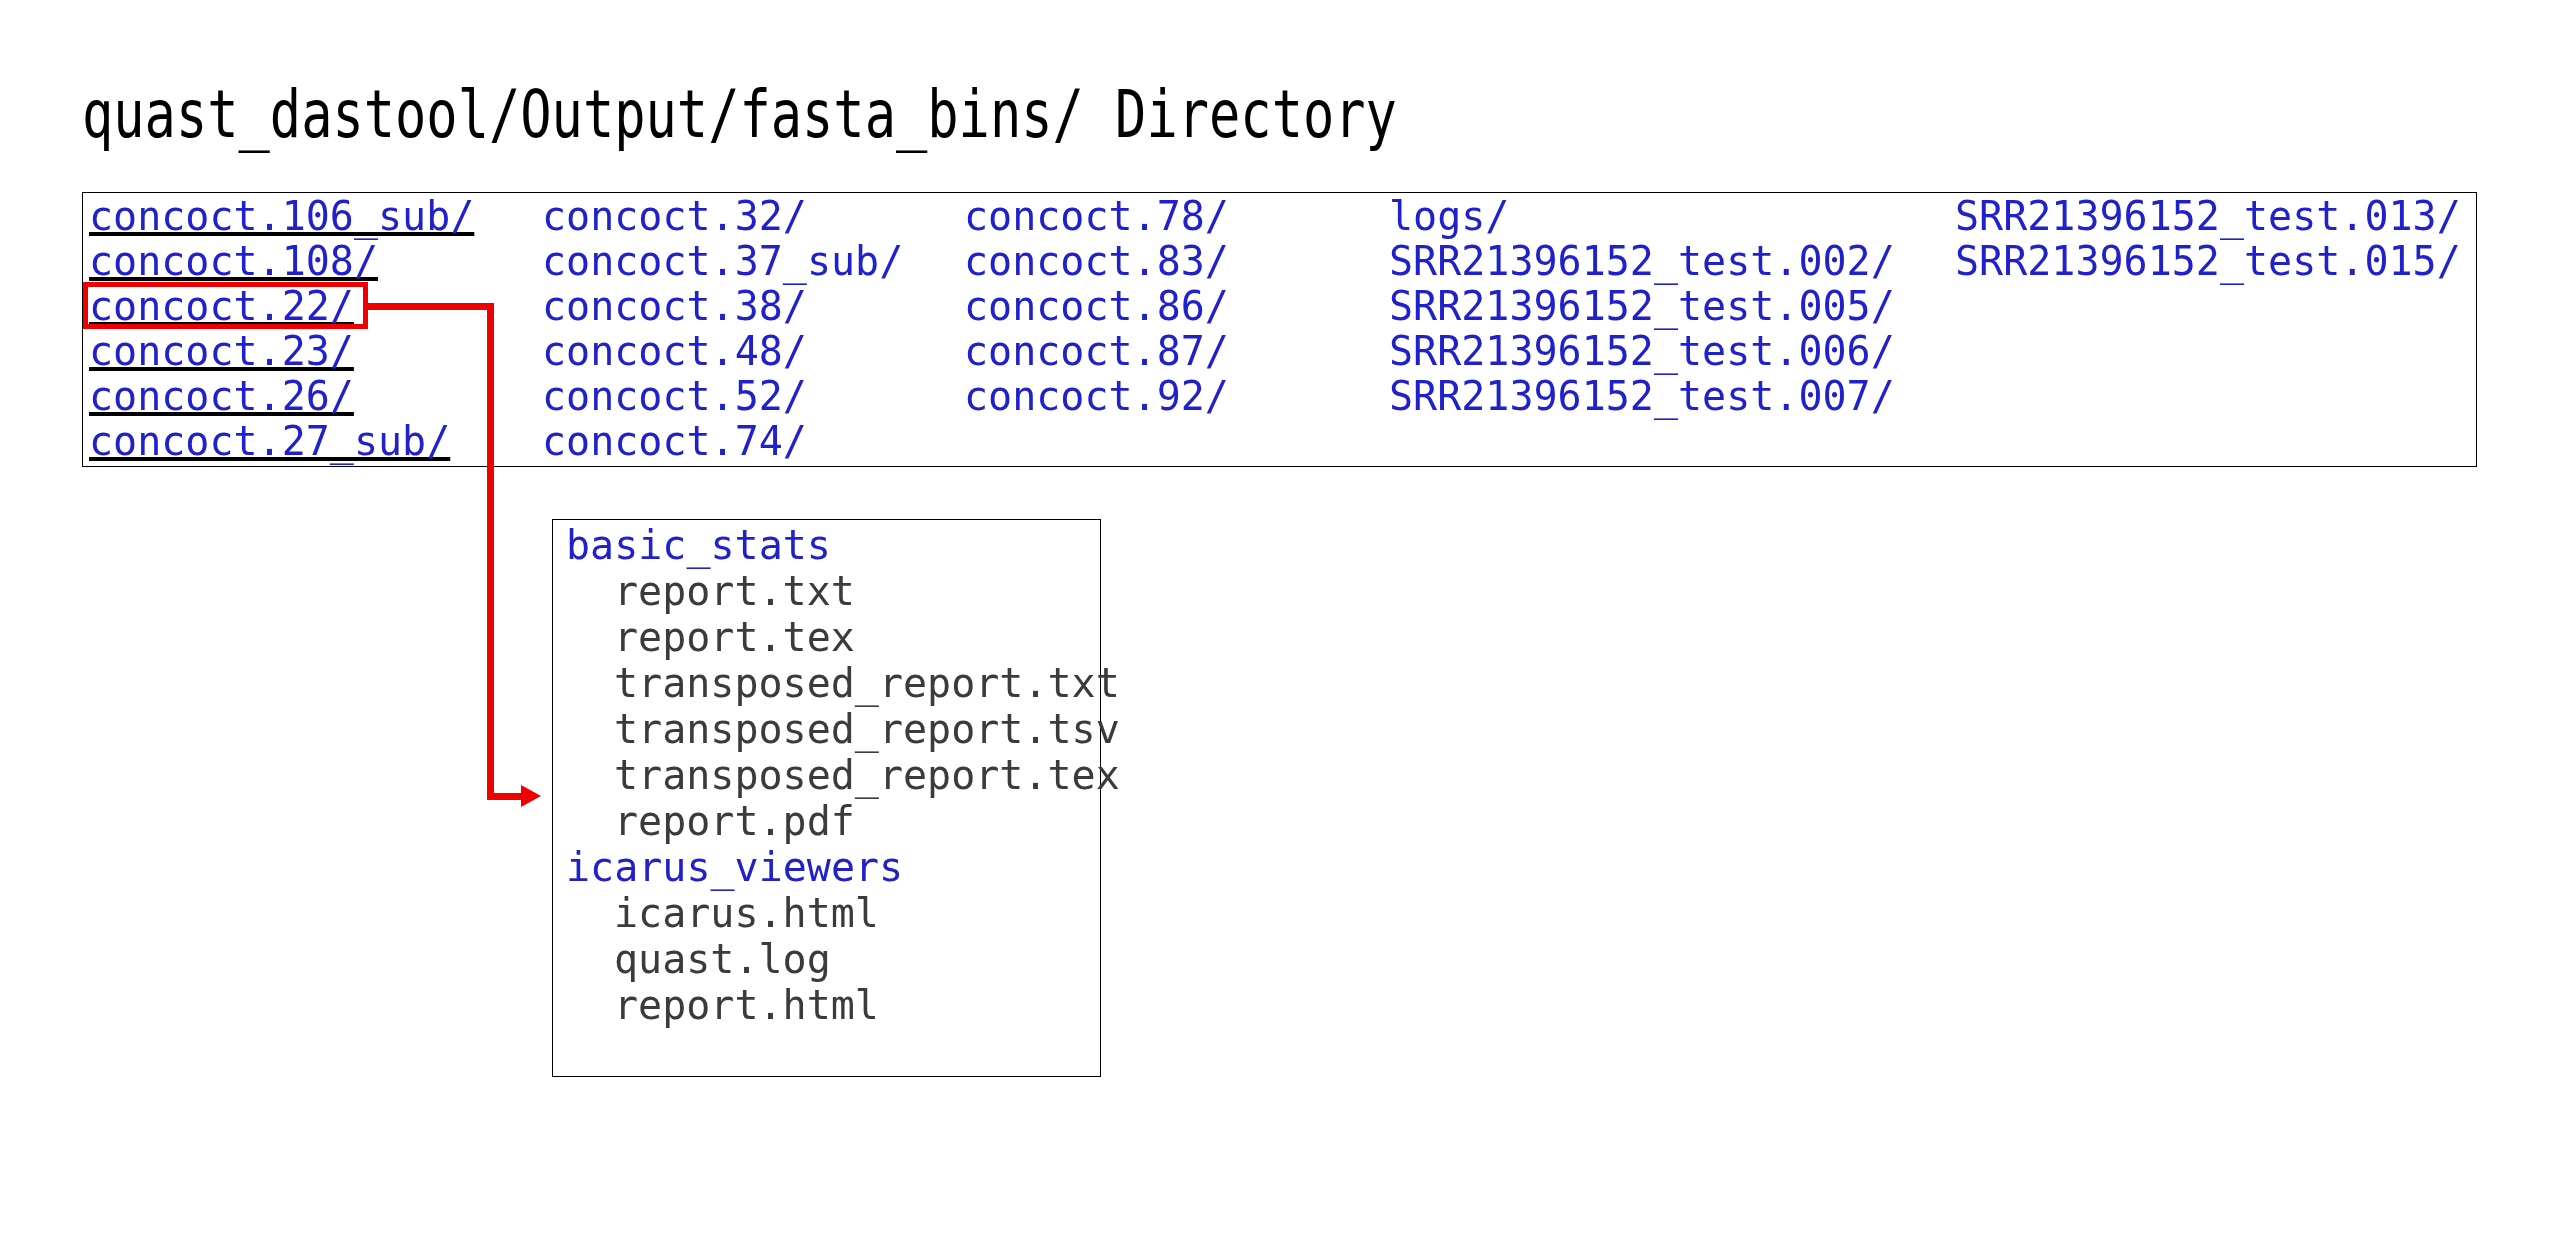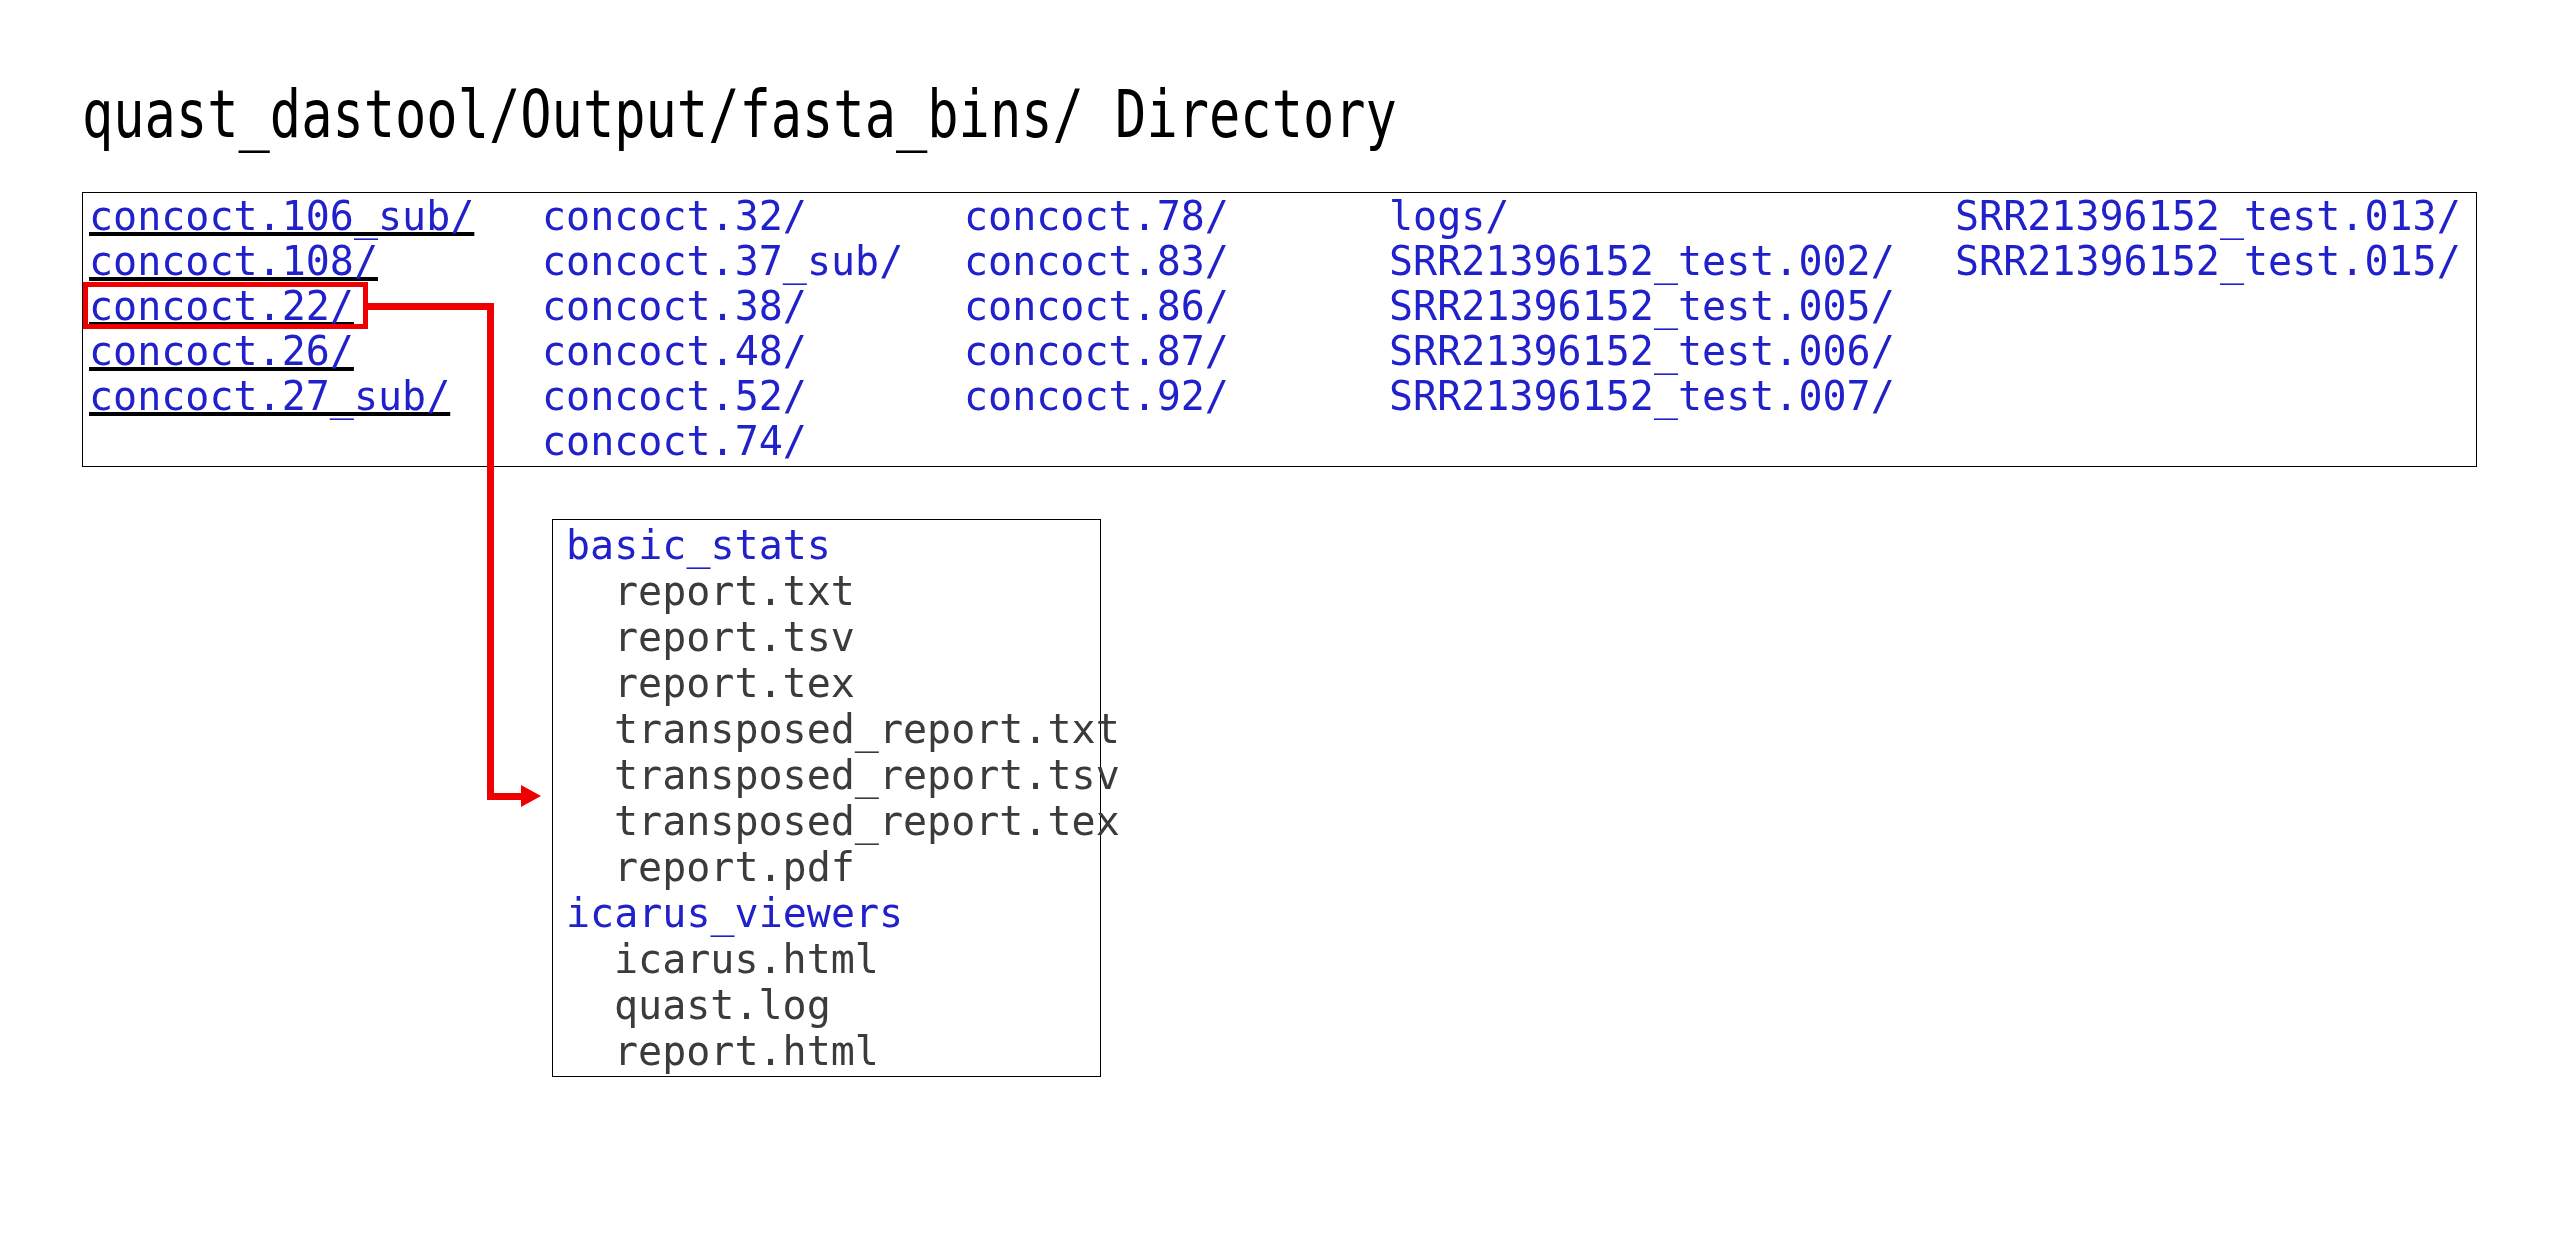"concoct.23/" div.entry { html: none -> <div>concoct.23/</div> }
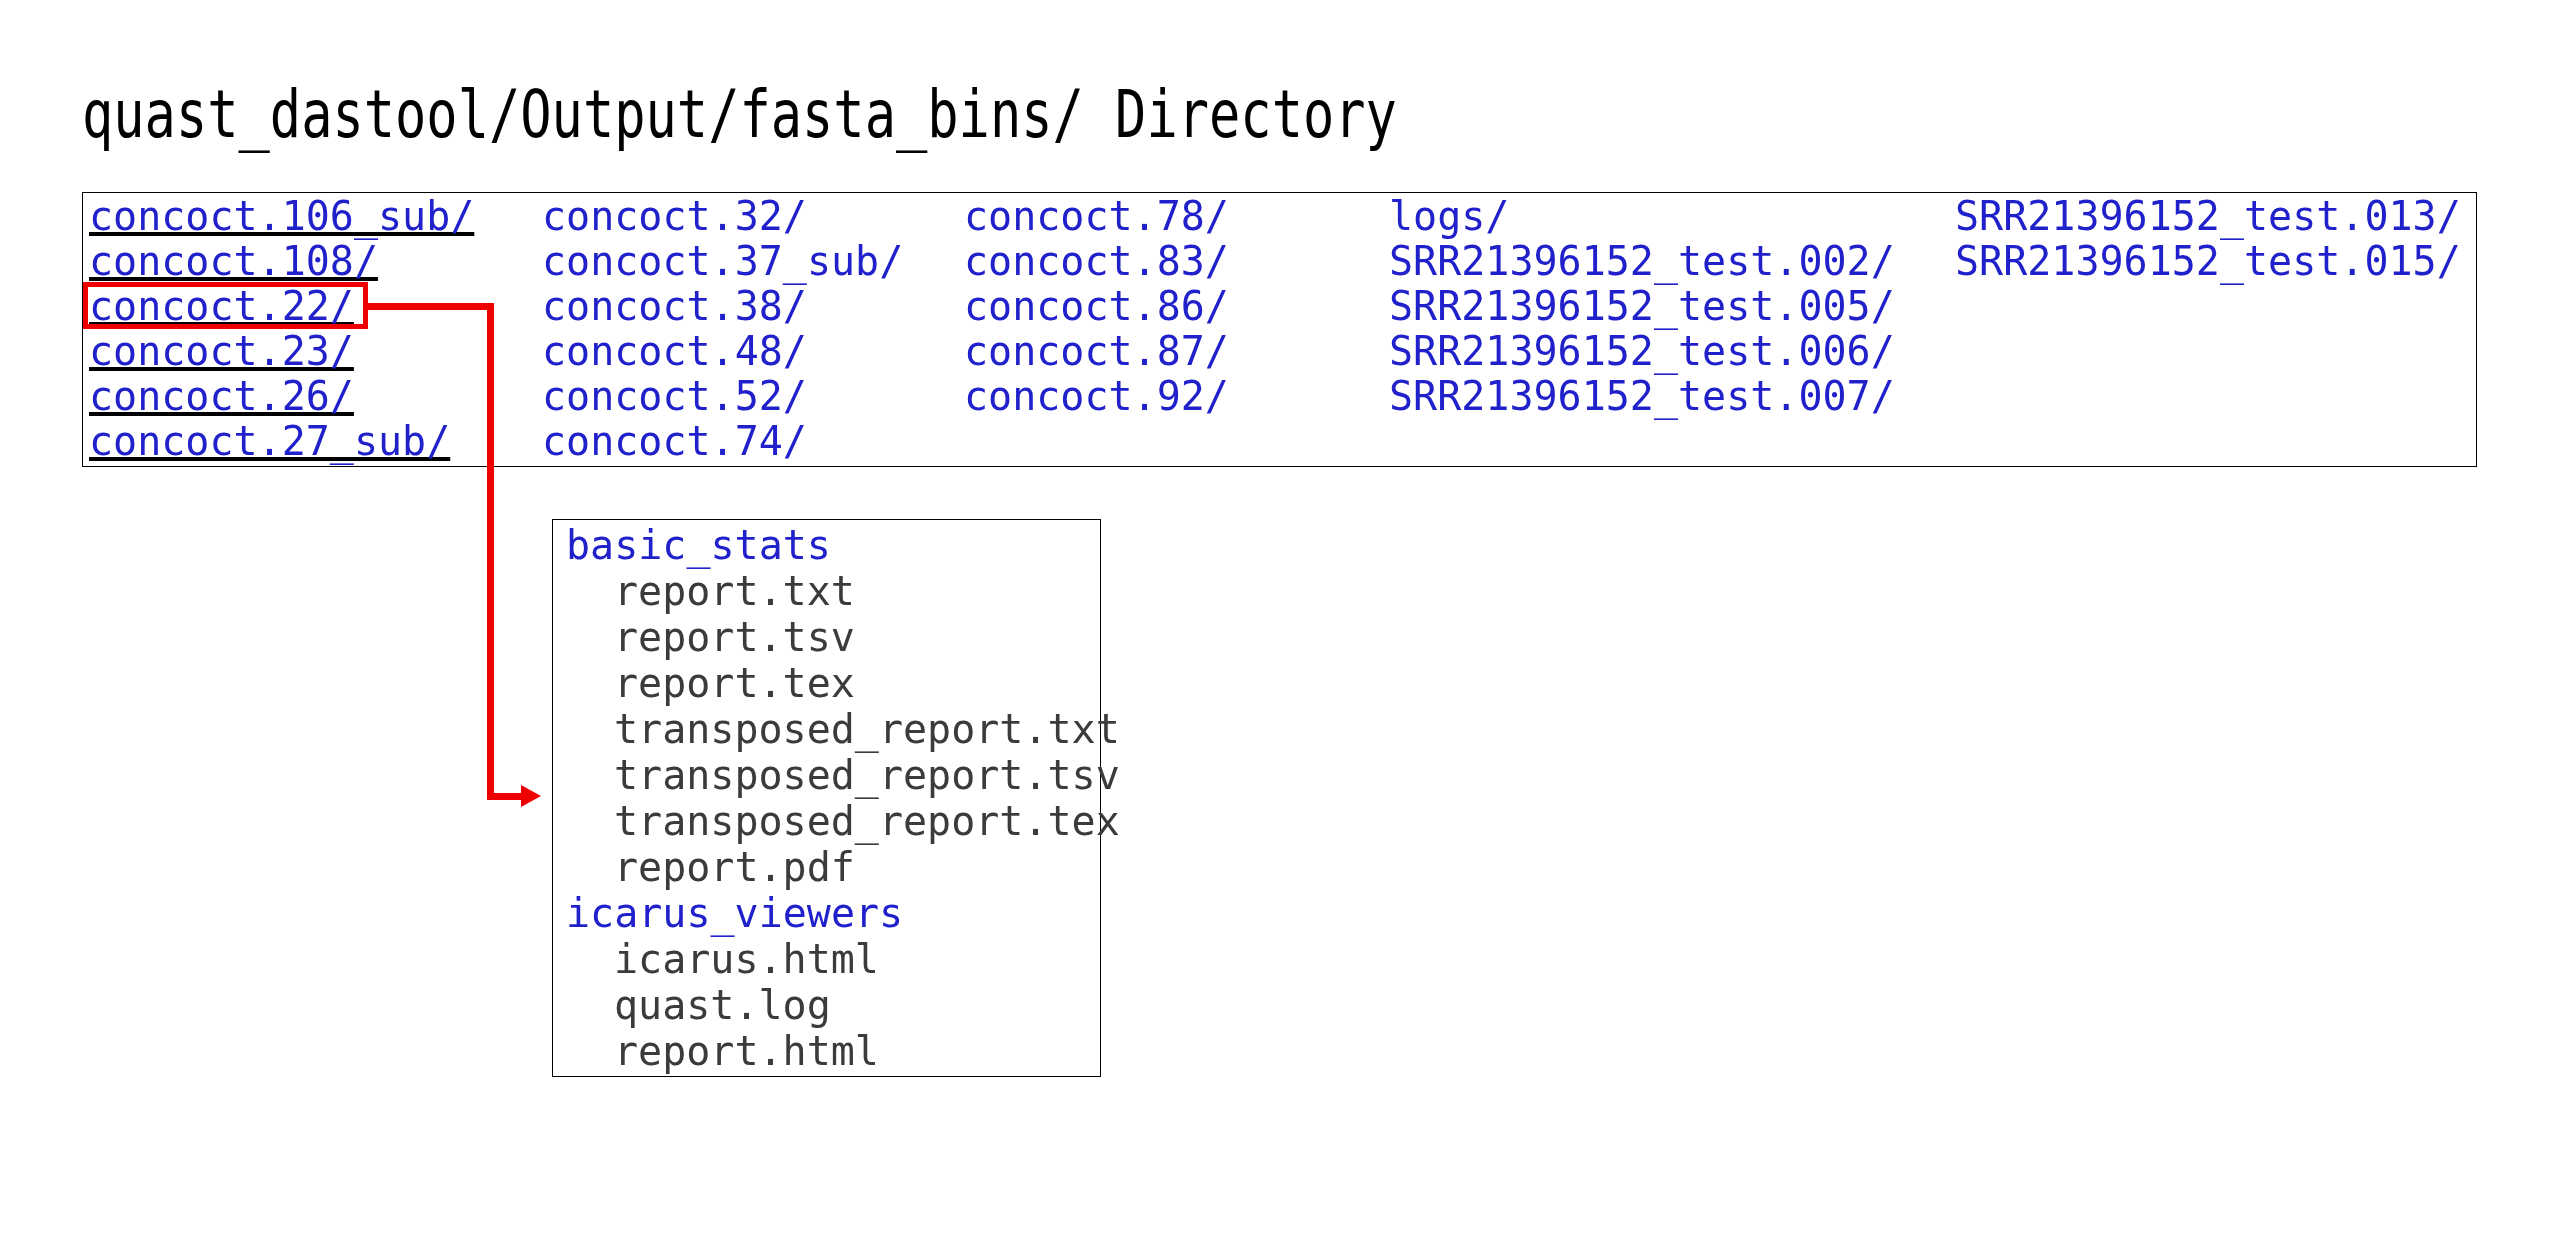"report.tsv" div.sub-entry { html: <div>report.tsv</div> -> none }
